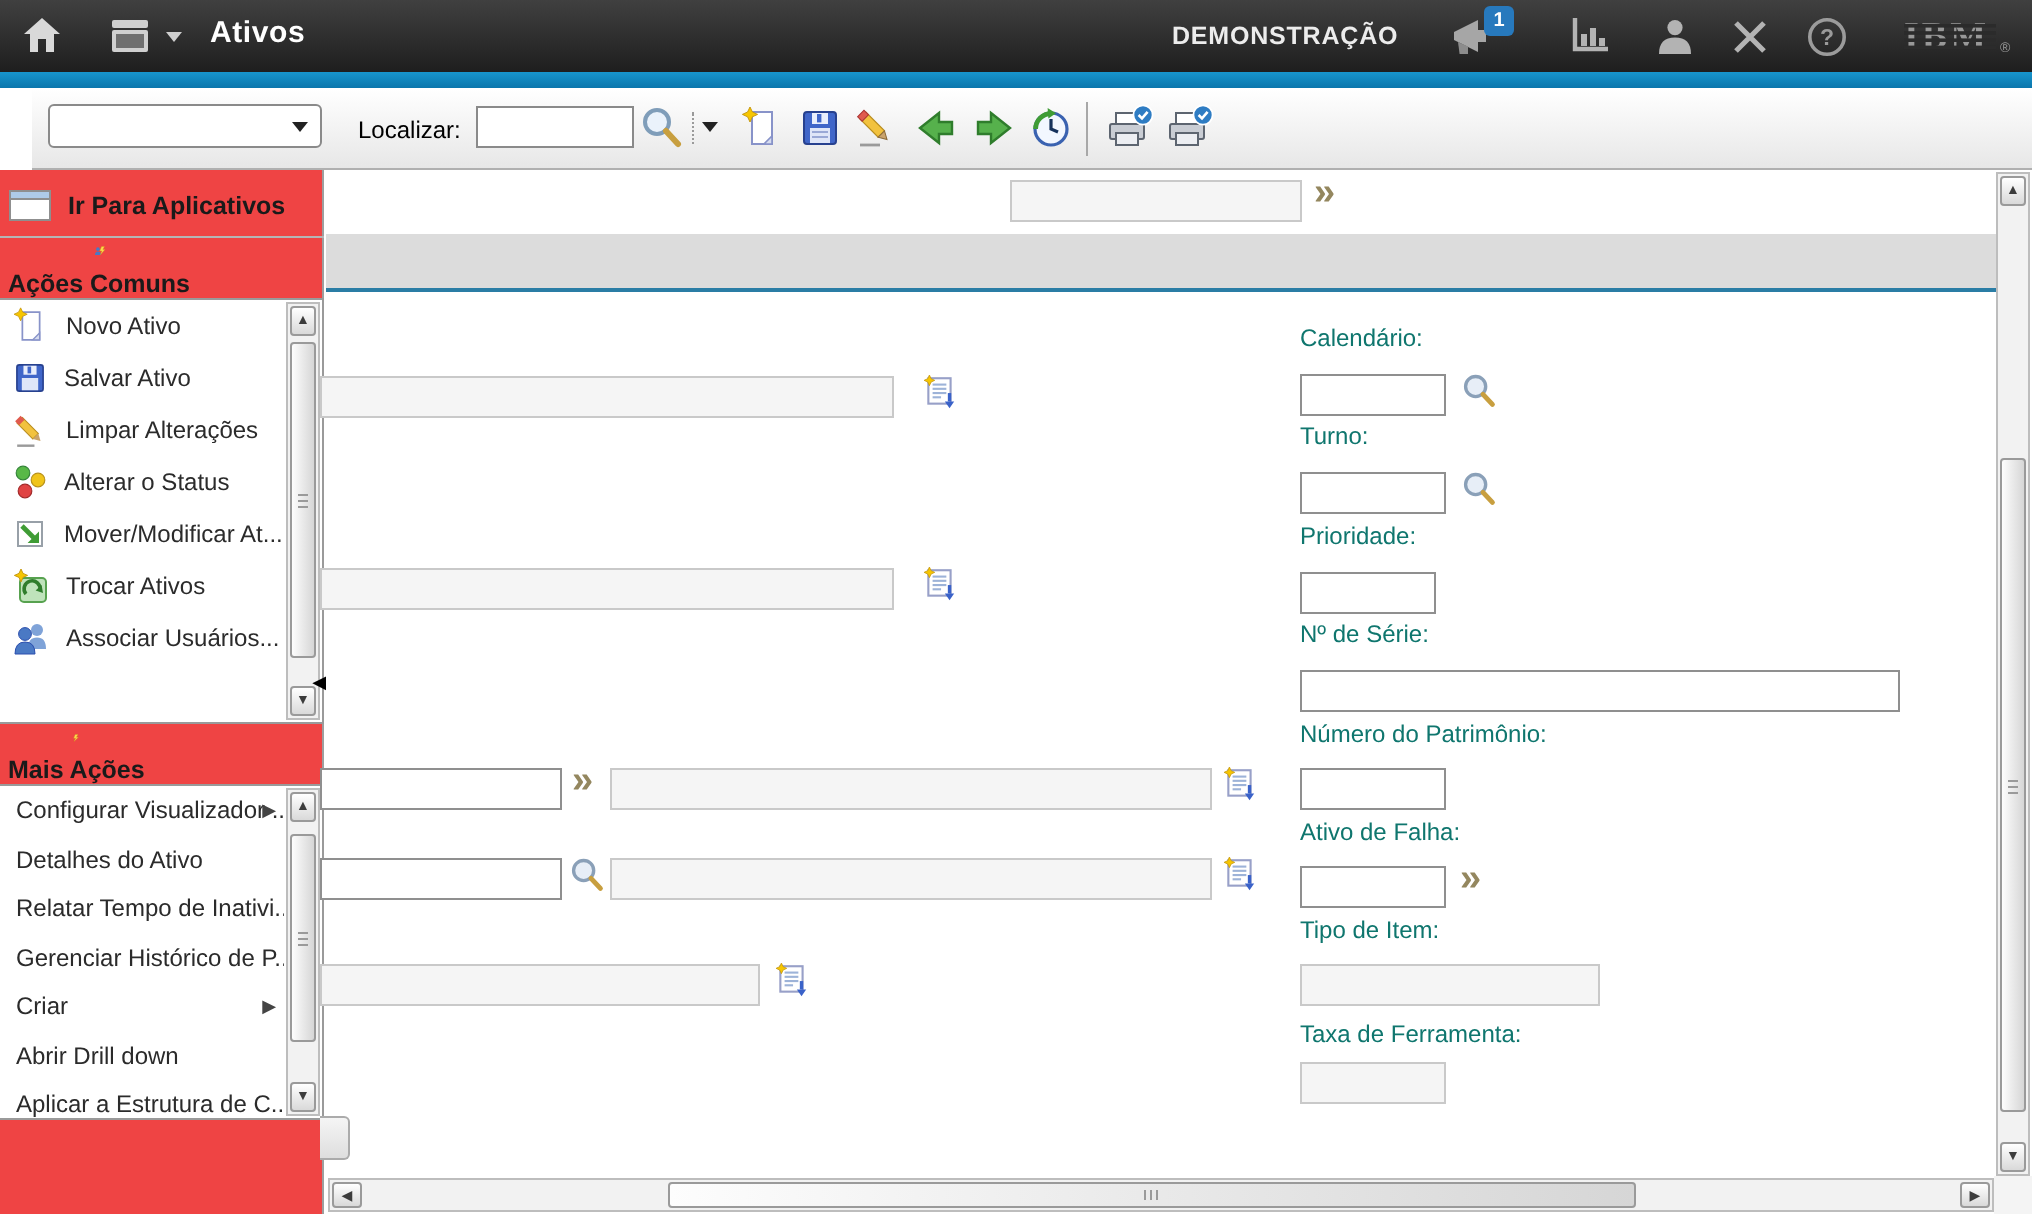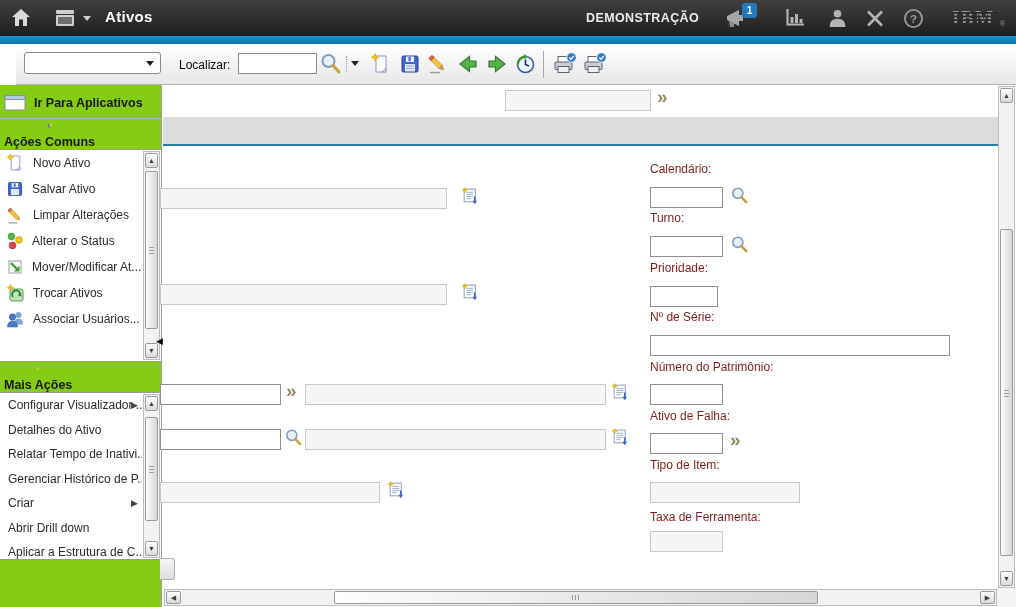"Ir Para Aplicativos" .sidebar { background: #84cc16 -> #ef4444 }
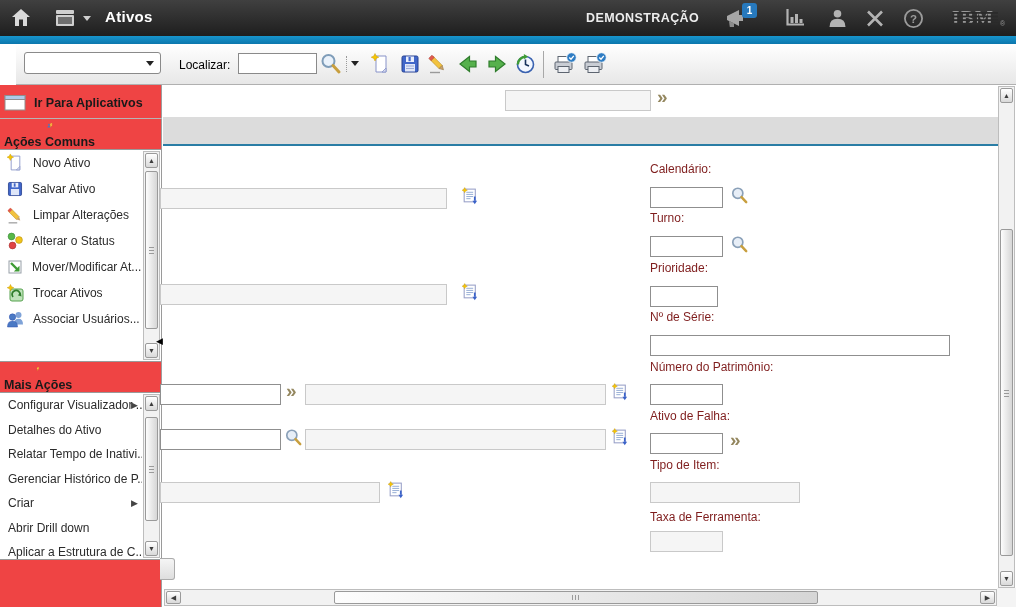"Calendário:" .lbl { color: #7f1d1d -> #0f766e }
